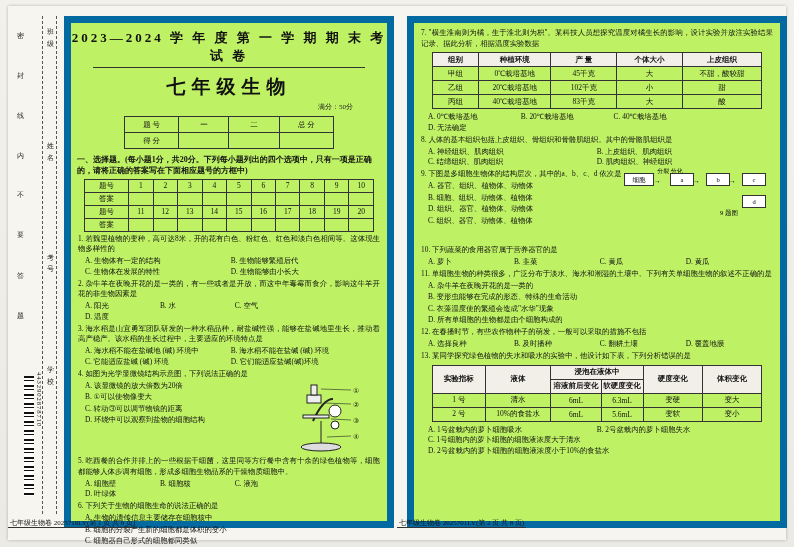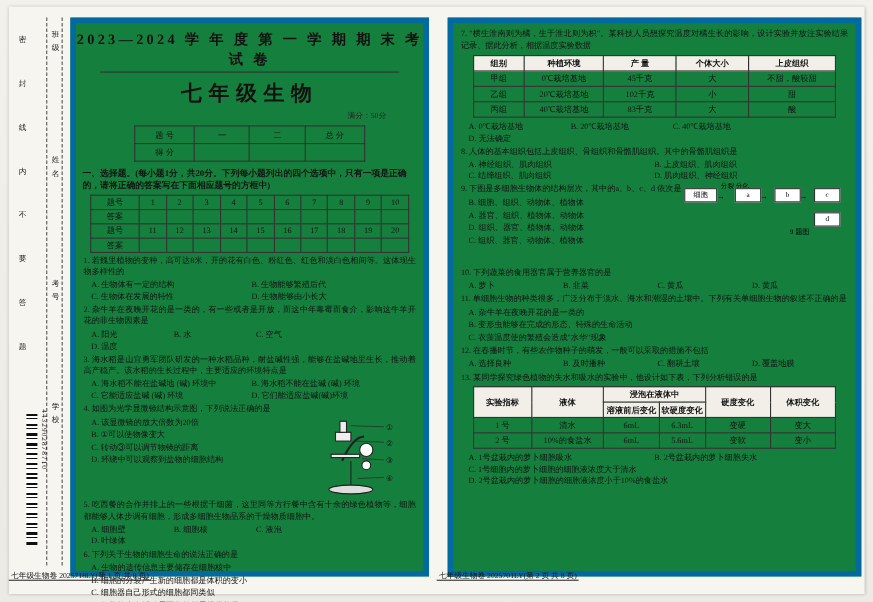"2023—2024 学 年 度 第" .inner { background: #15803d -> #bef264; border: 5px solid #0369a1 -> 7px solid #0369a1 }
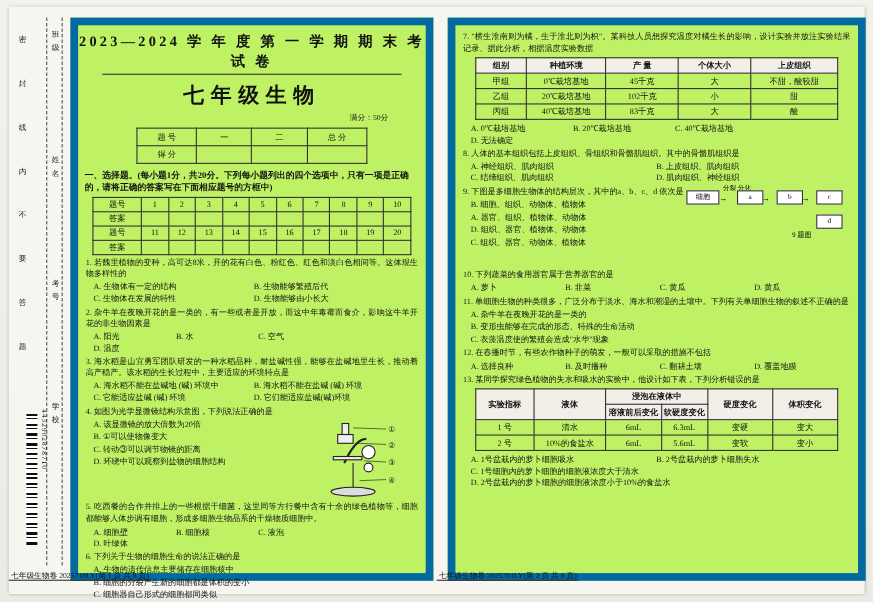"B. 细胞、组织、动物体、植物体" span { order: before "A. 器官、组织、植物体、动物体" -> after "A. 器官、组织、植物体、动物体" }
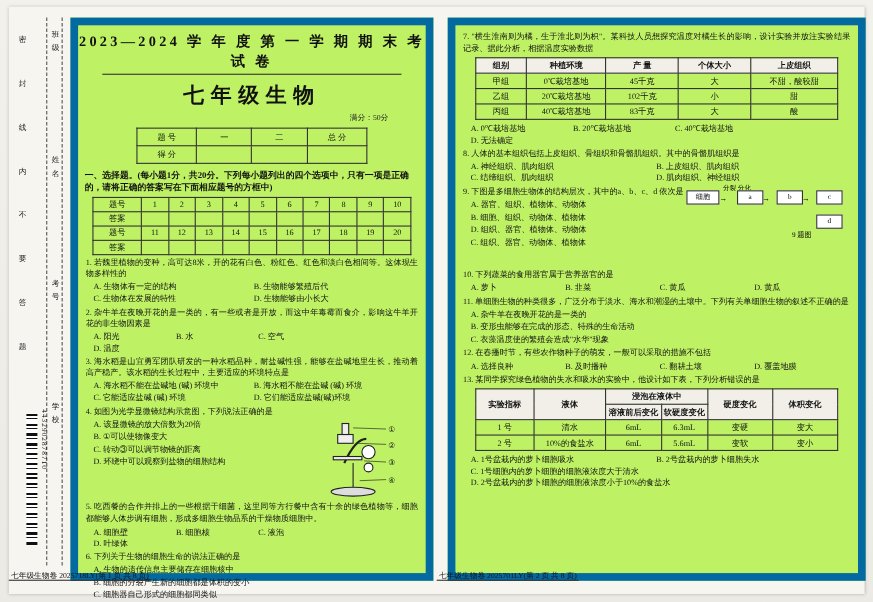"D. 所有单细胞的生物都是由个细胞构成的" span { html: none -> <span>D. 所有单细胞的生物都是由个细胞构成的</span> }
